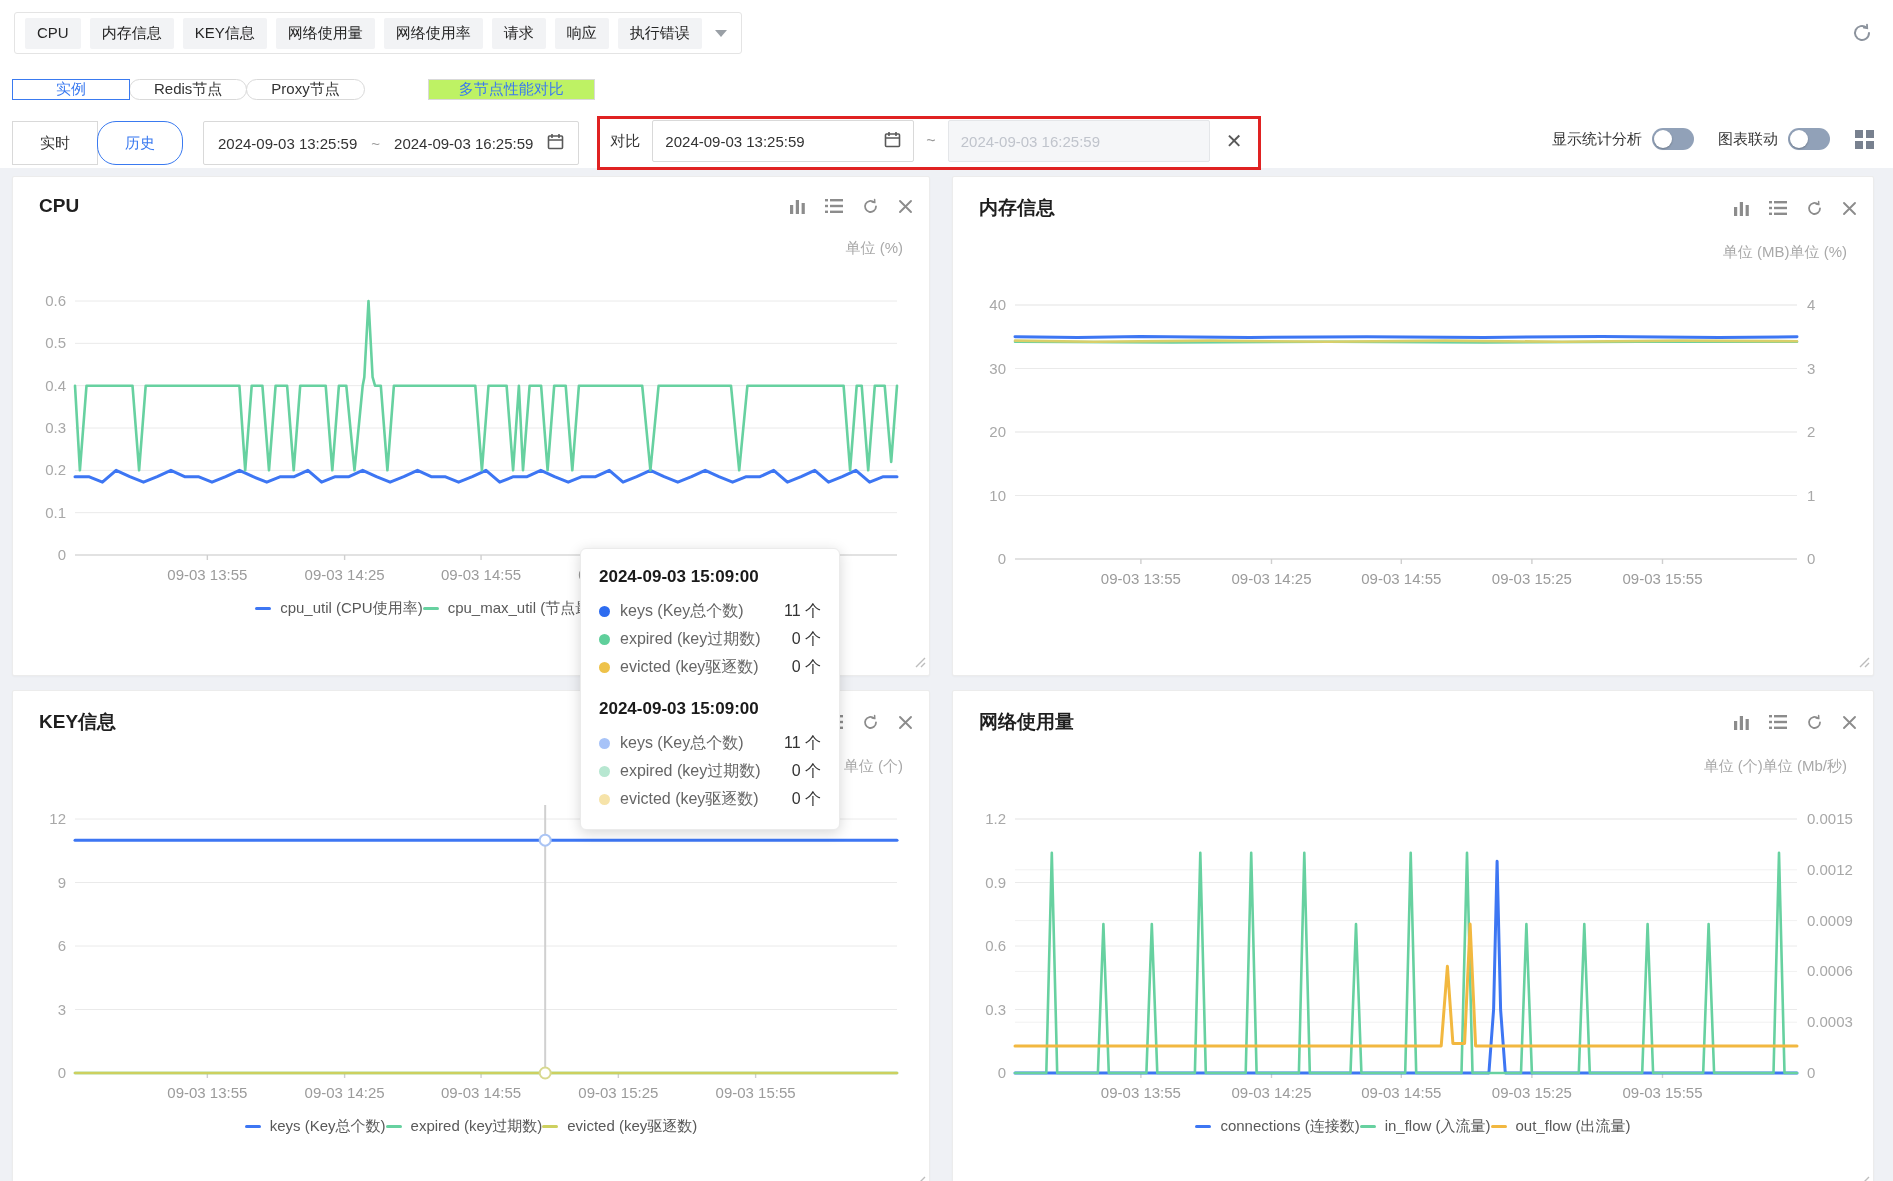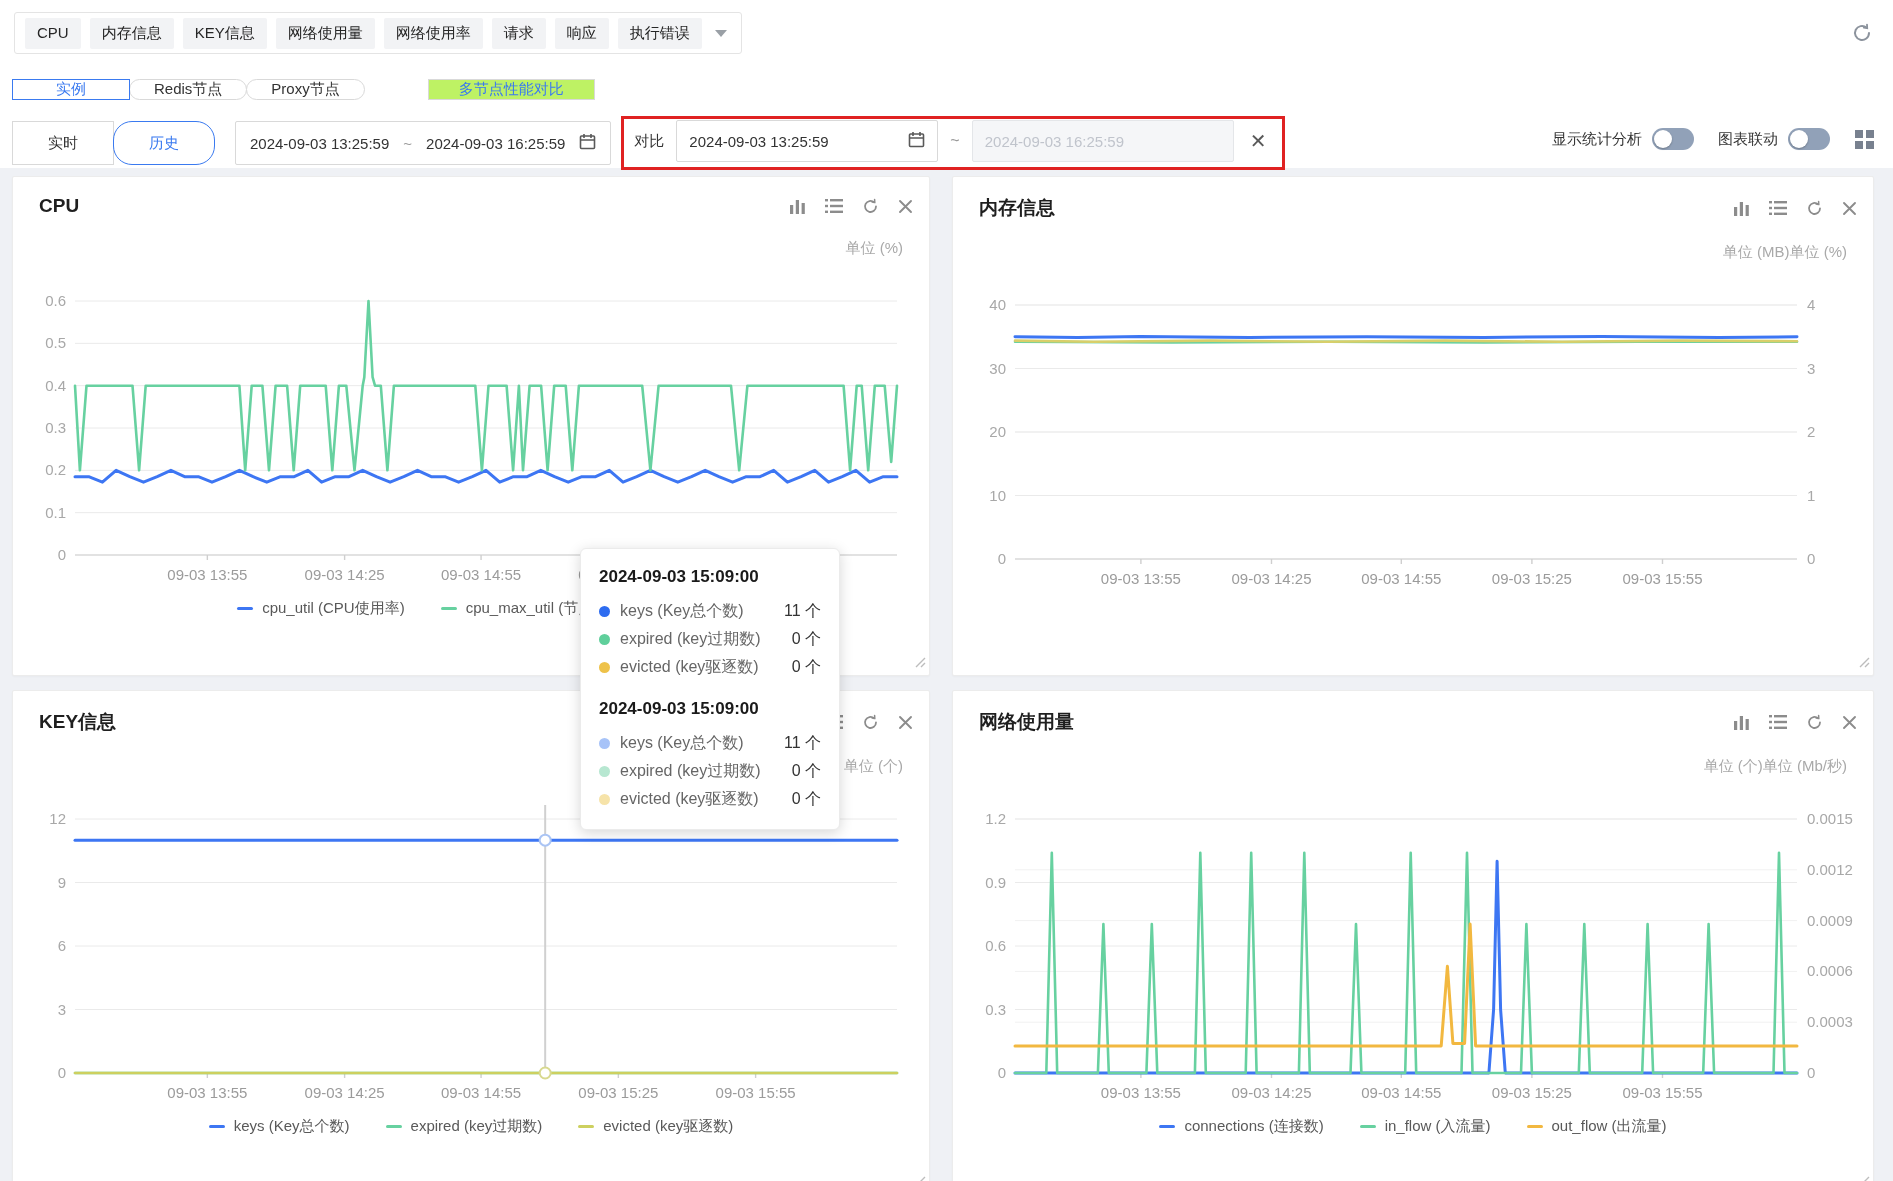"实时" .tbtn { width: 102px -> 86px }
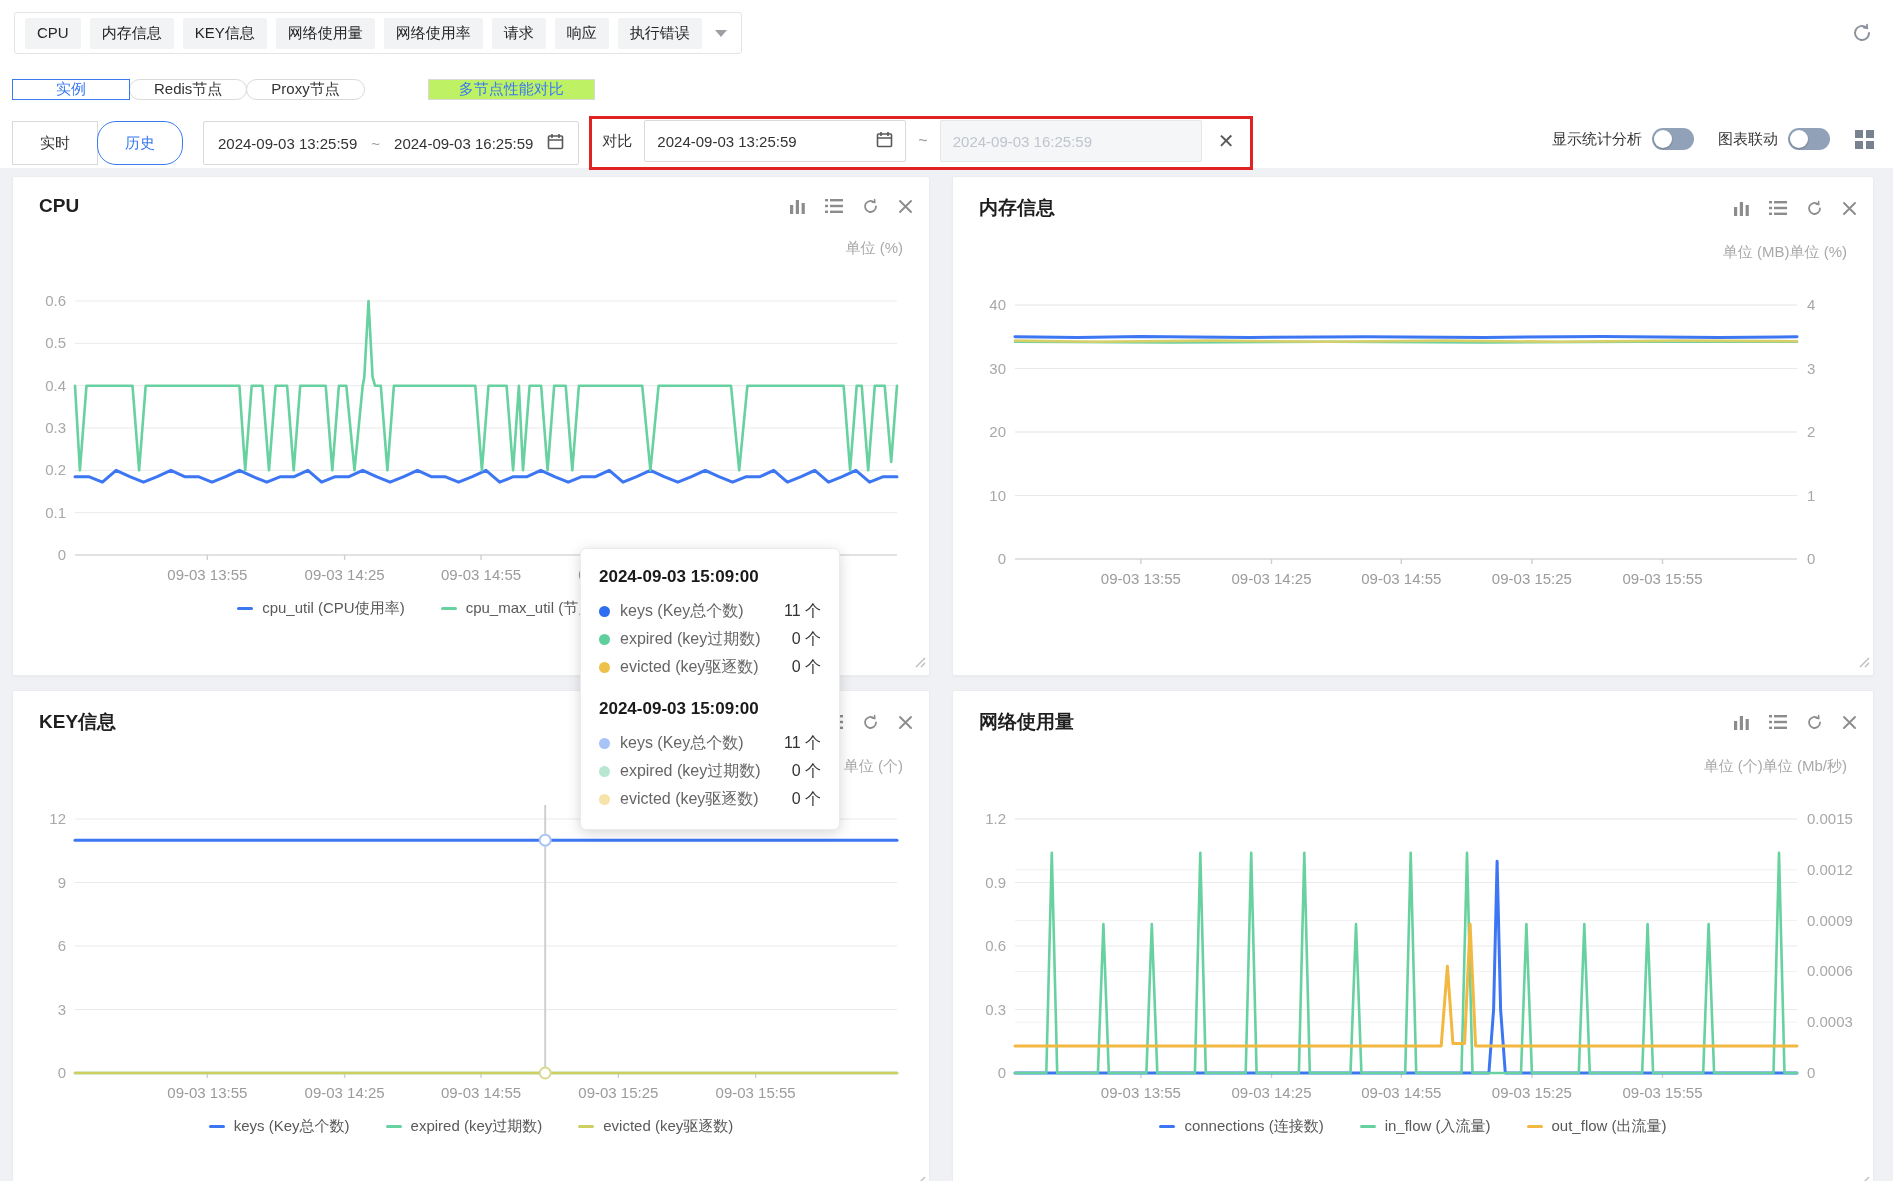"对比" .compare-wrap { margin-left: 10px -> 18px }
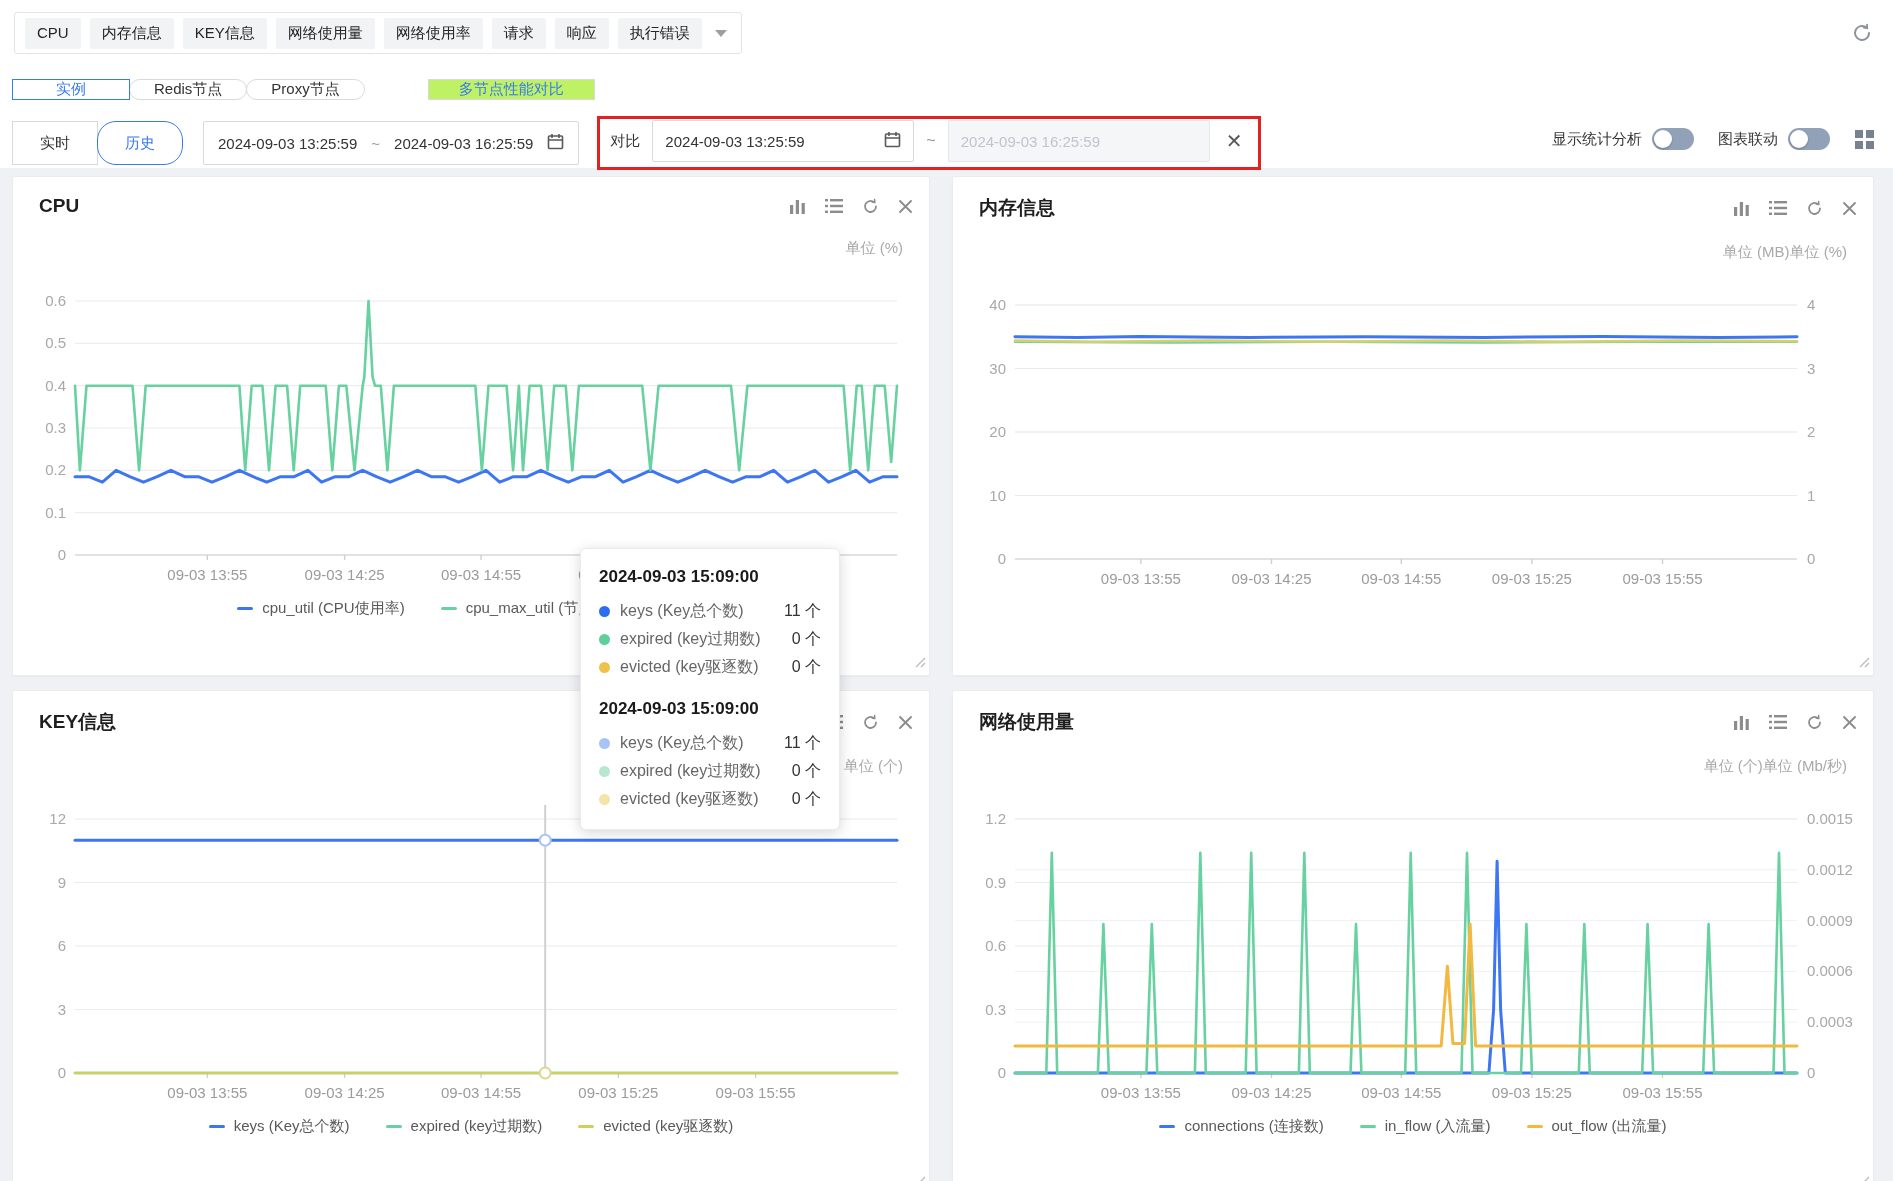"cpu_util (CPU使用率)" .legend { gap: 36px -> none }
